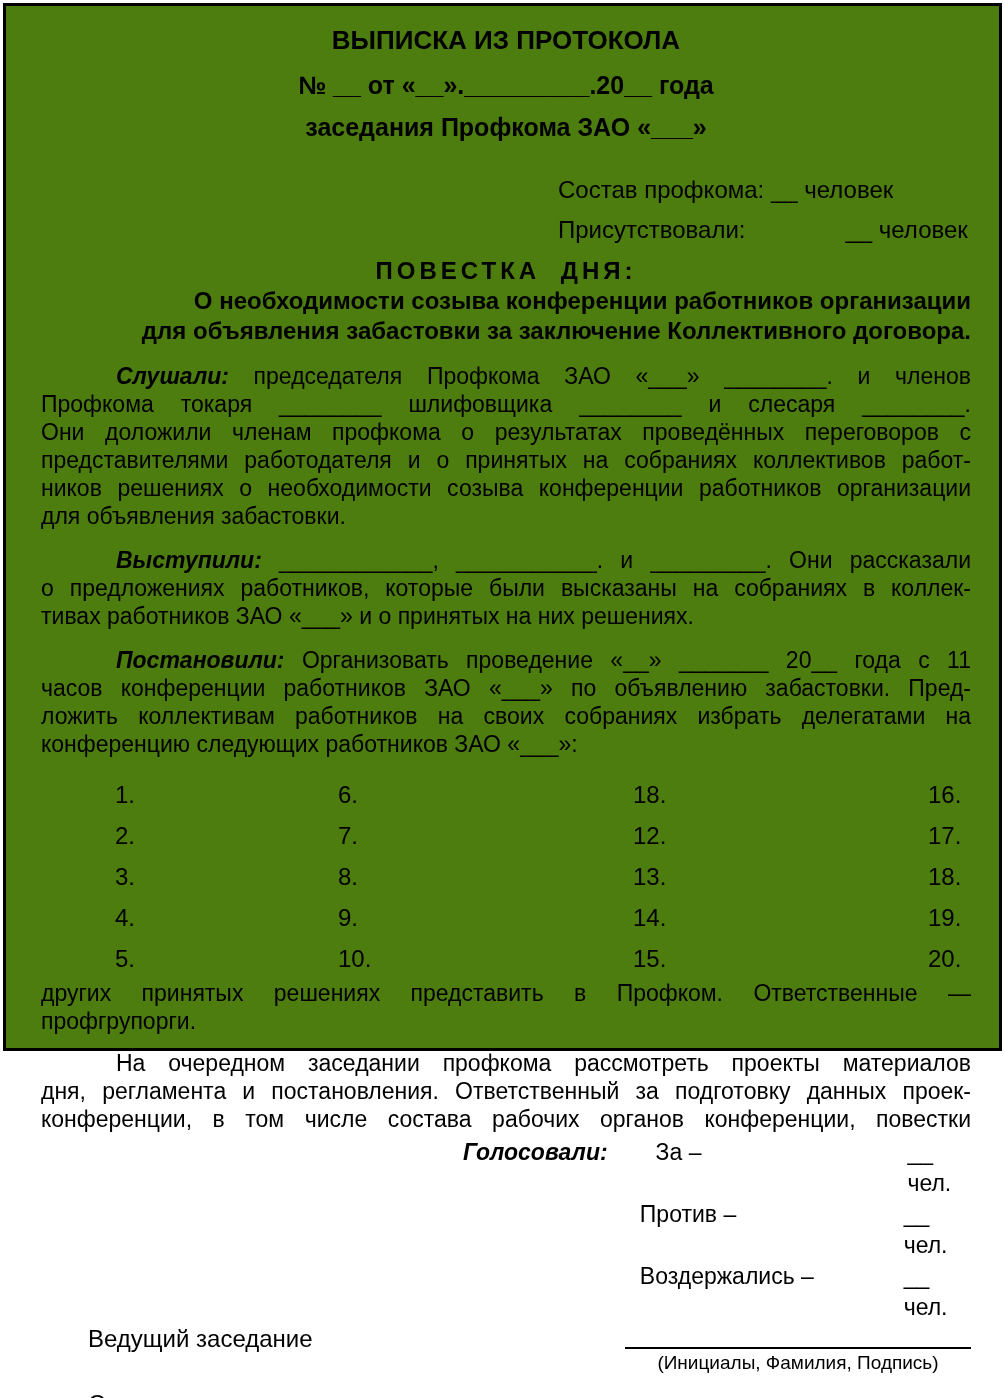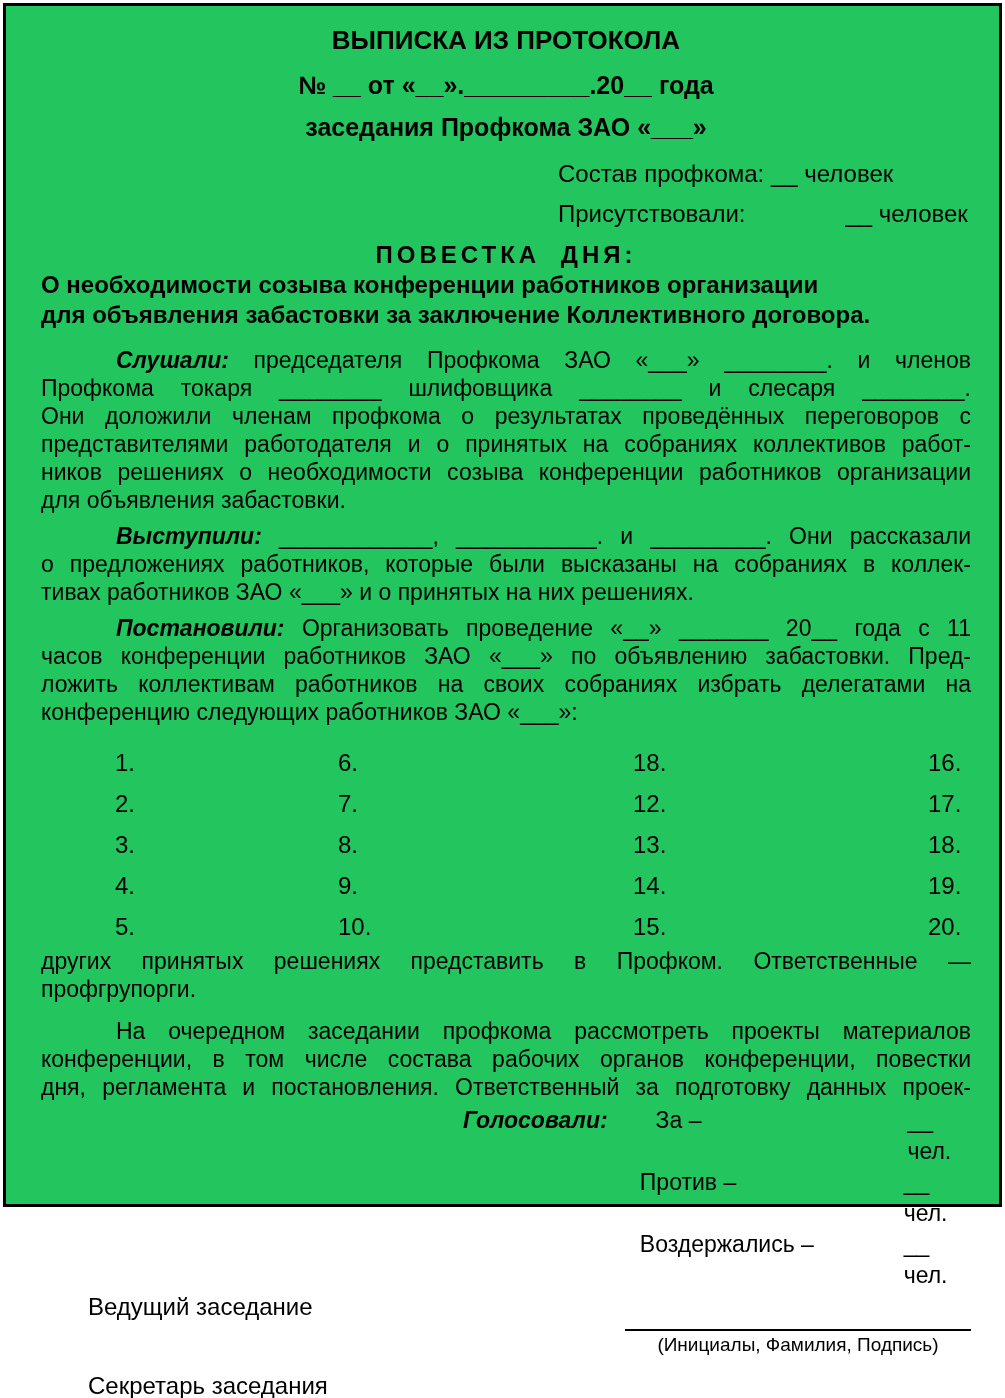"ВЫПИСКА ИЗ ПРОТОКОЛА" .page { background: #22c55e -> #4d7c0f; height: 1204px -> 1048px }
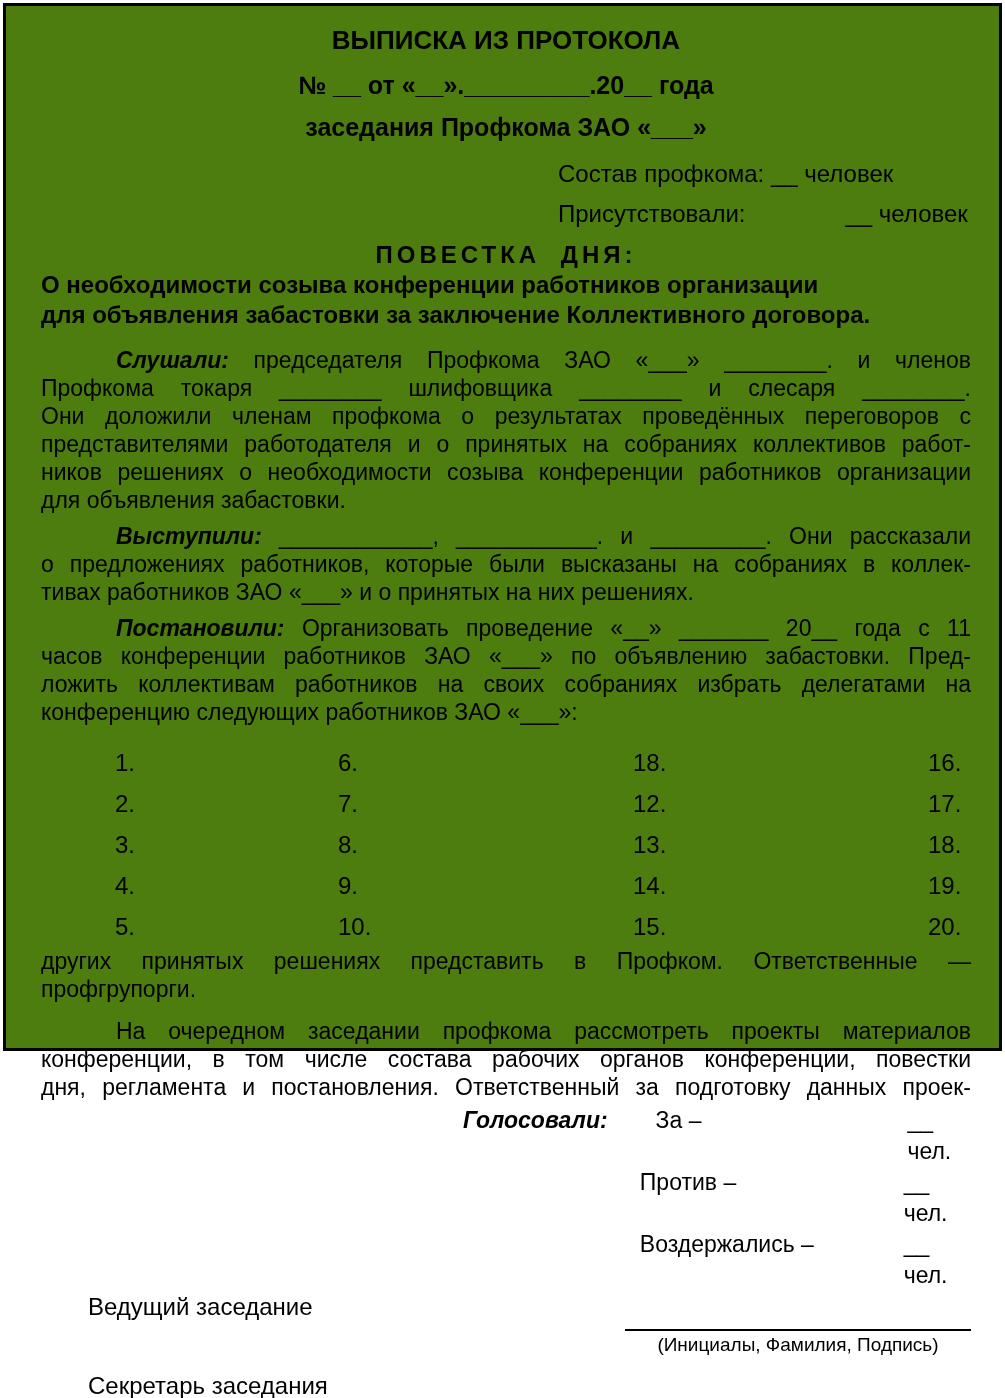"Состав профкома: __ человек" .composition { margin-top: 12px -> 28px }
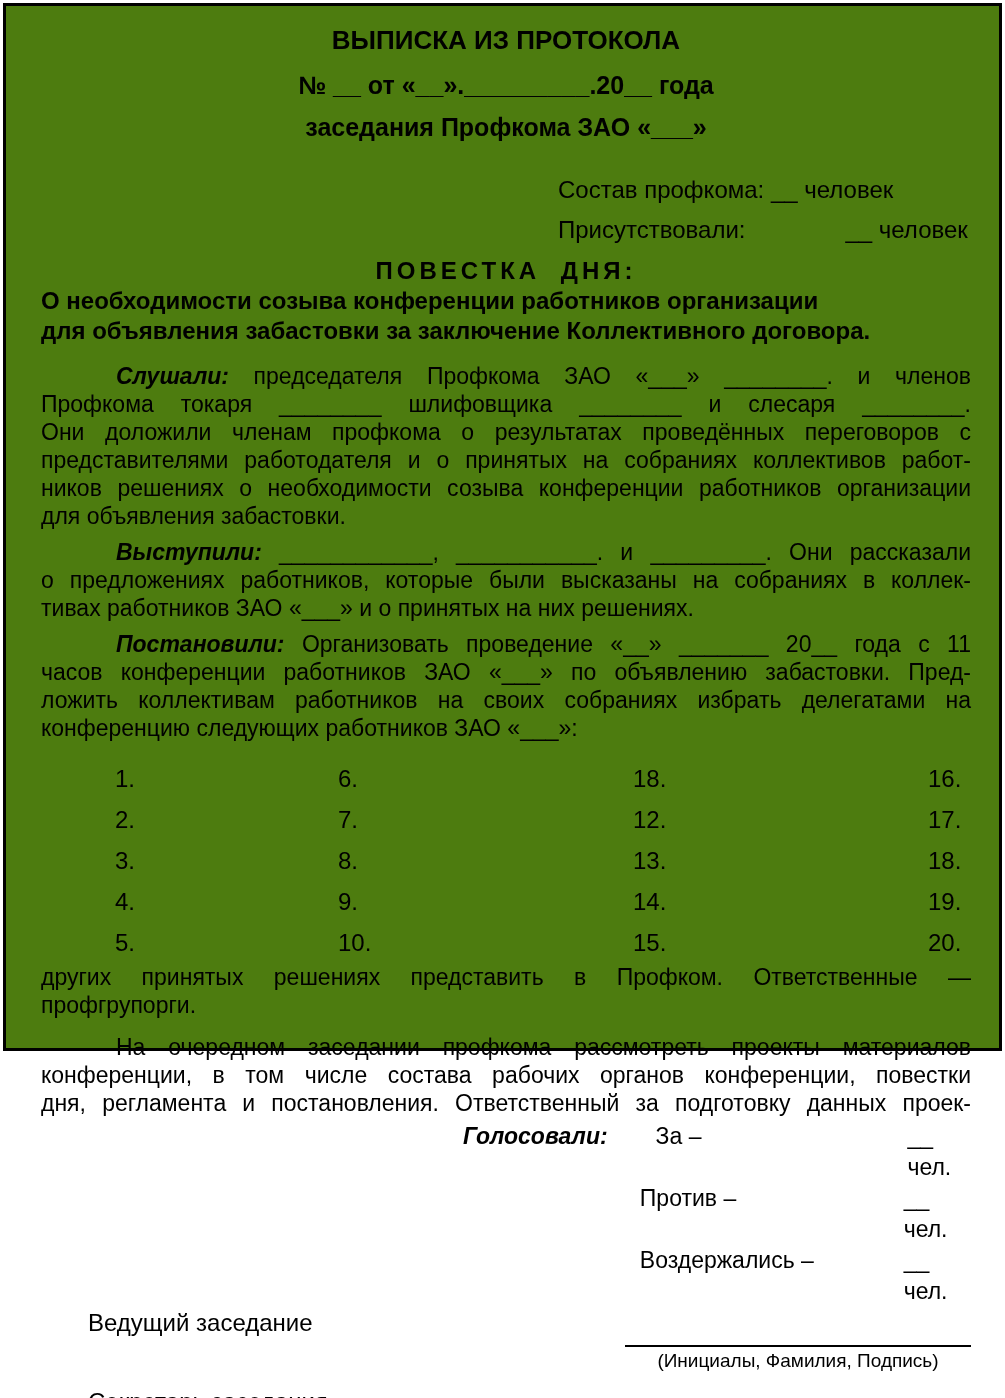"О необходимости созыва конференции" .agenda-line { text-align: left -> right }
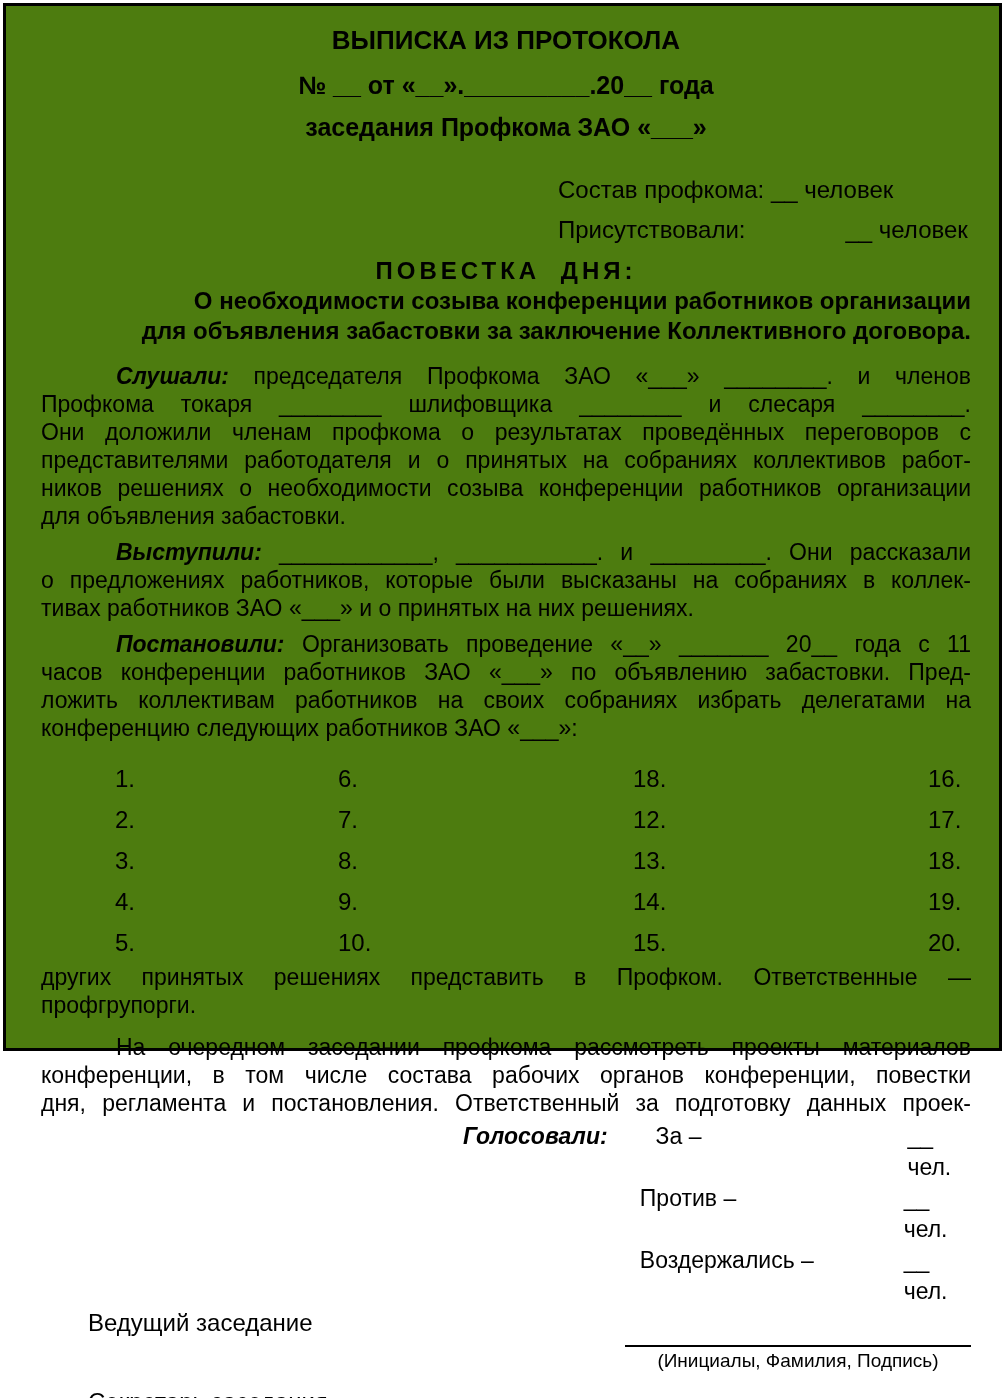"Выступили: ____________, ___________. и" .para { margin-top: 8px -> 16px }
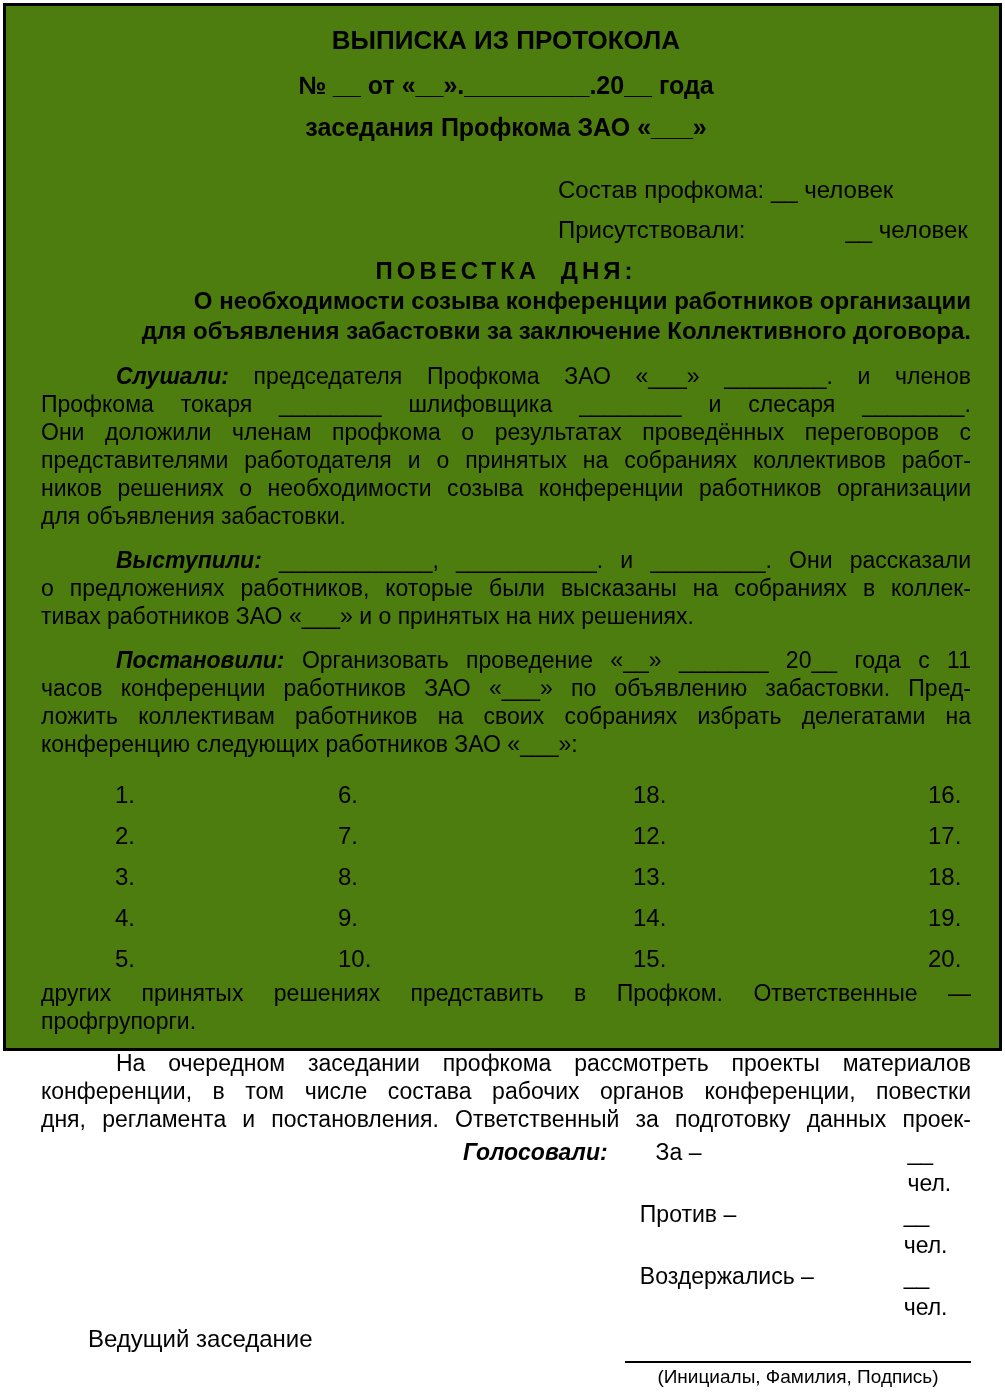"конференции, в том числе состава" div.line { order: before "дня, регламента и постановления." -> after "дня, регламента и постановления." }
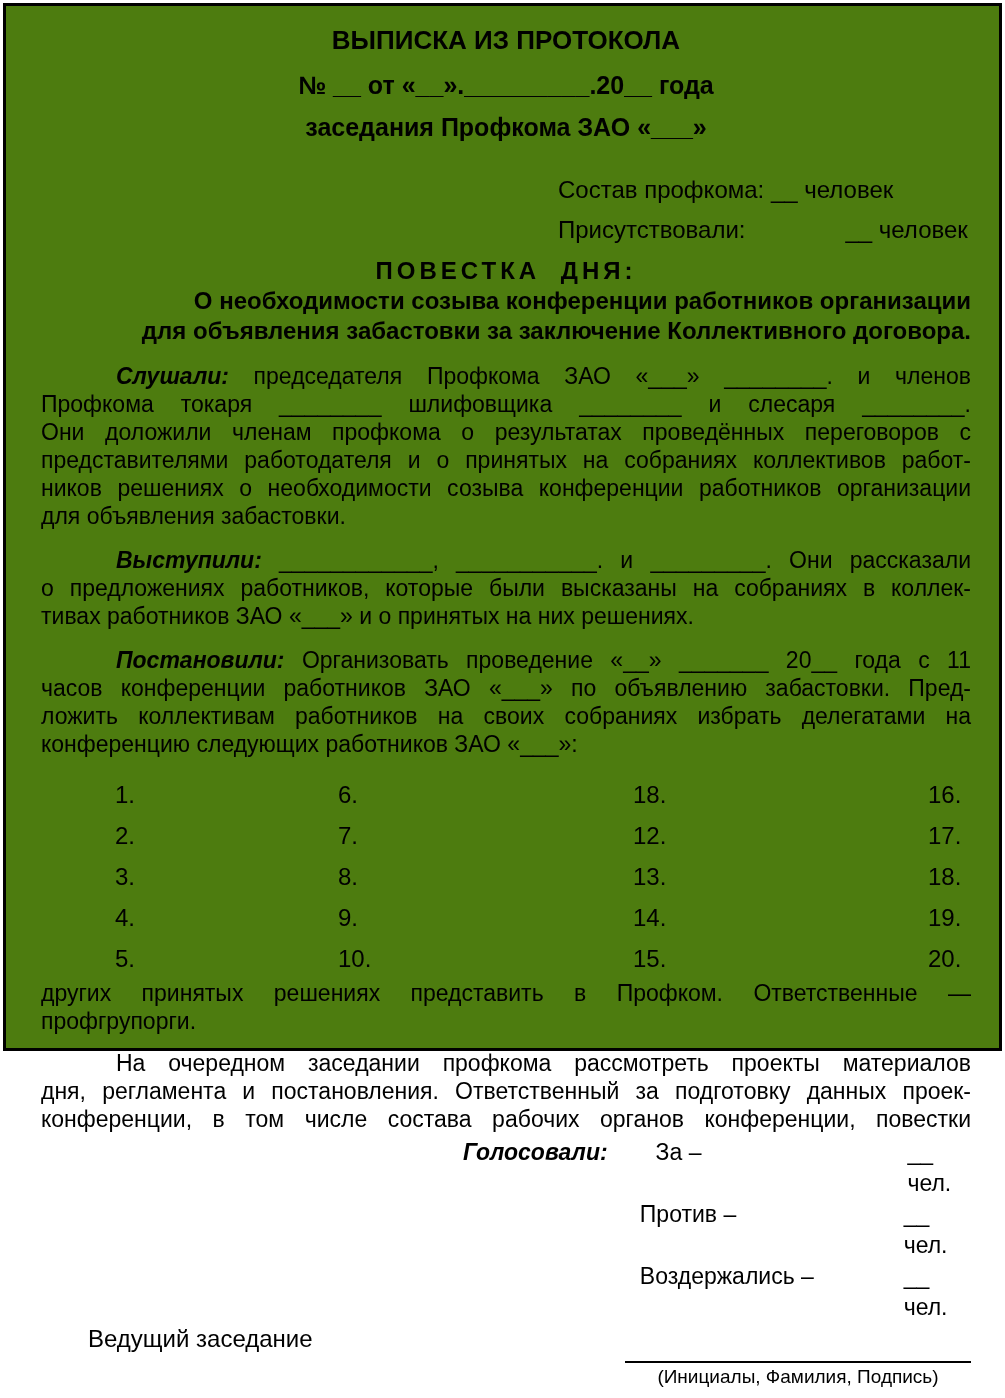"(Инициалы, Фамилия, Подпись)" .sigcap { margin-top: 36px -> 22px }
